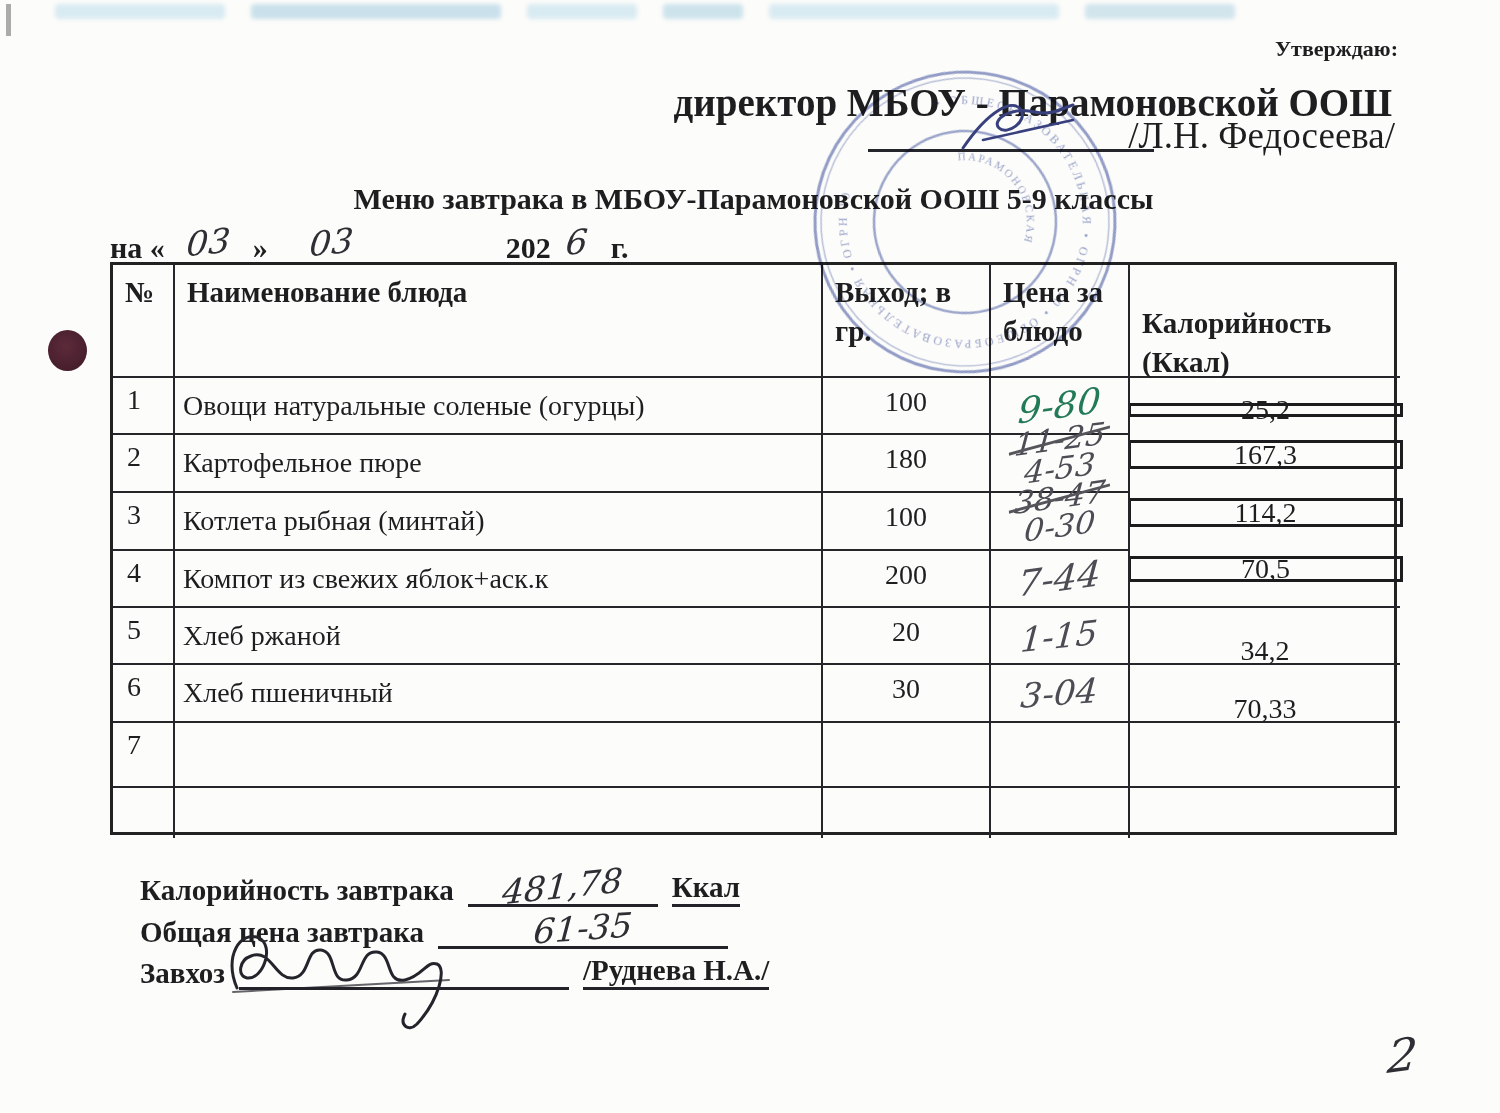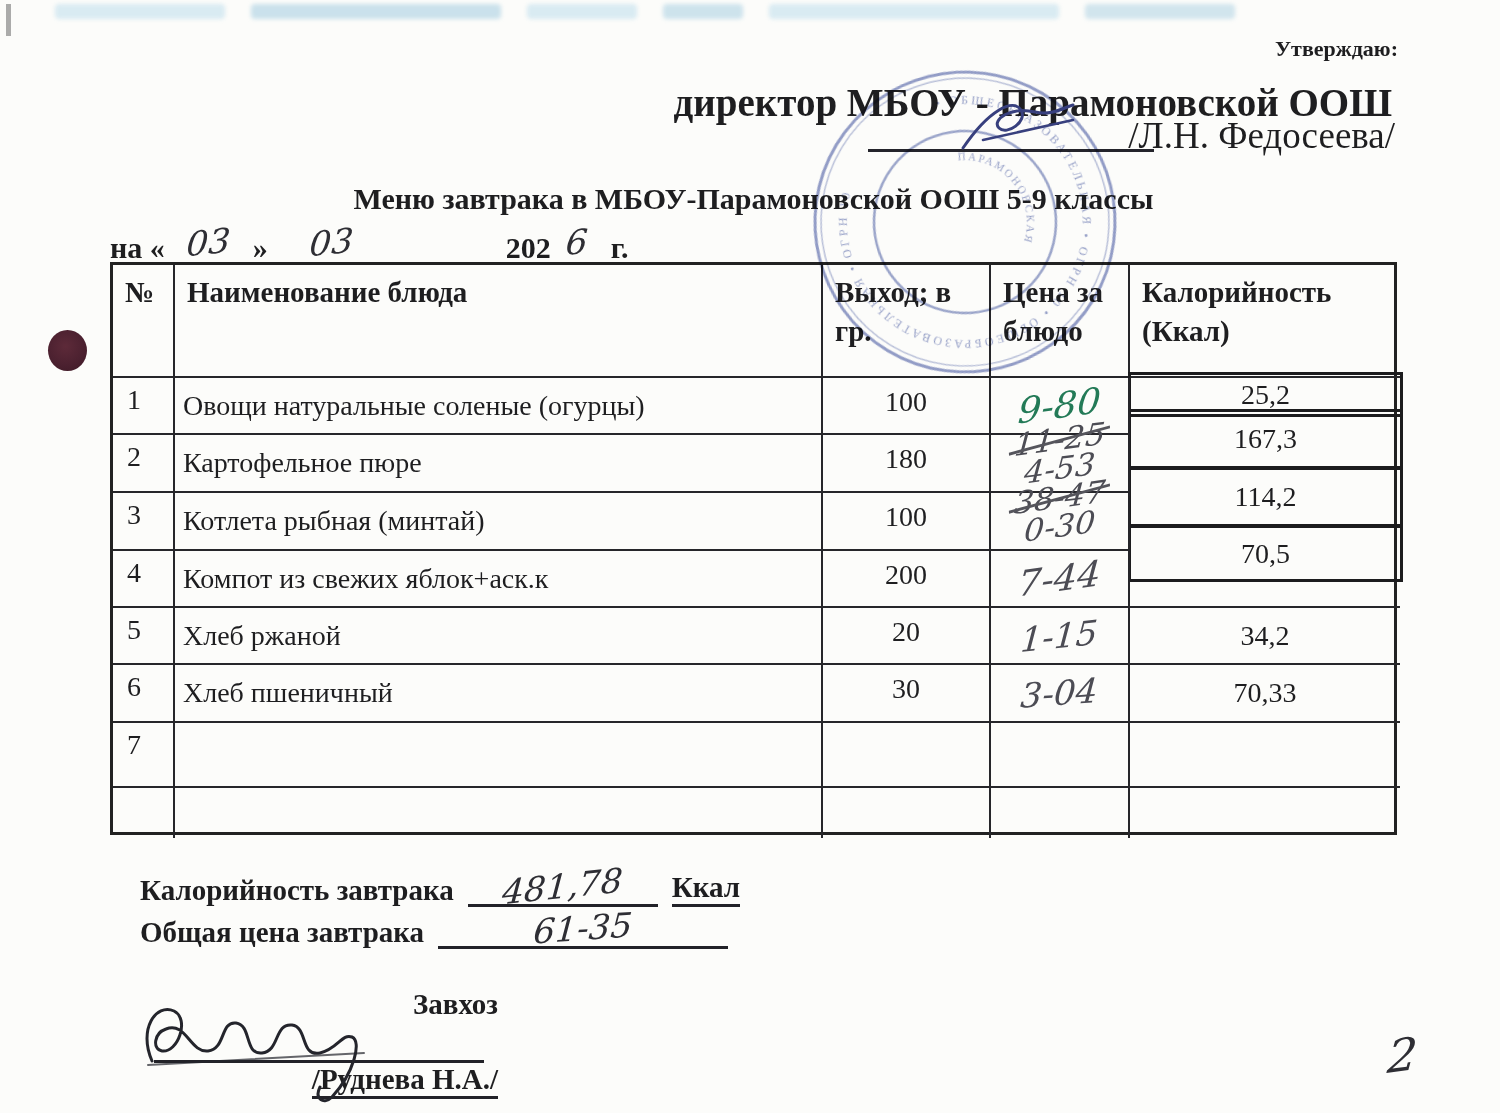"Калорийность (Ккал)" .cell:nth-child(5n) { margin-top: none -> 31px }
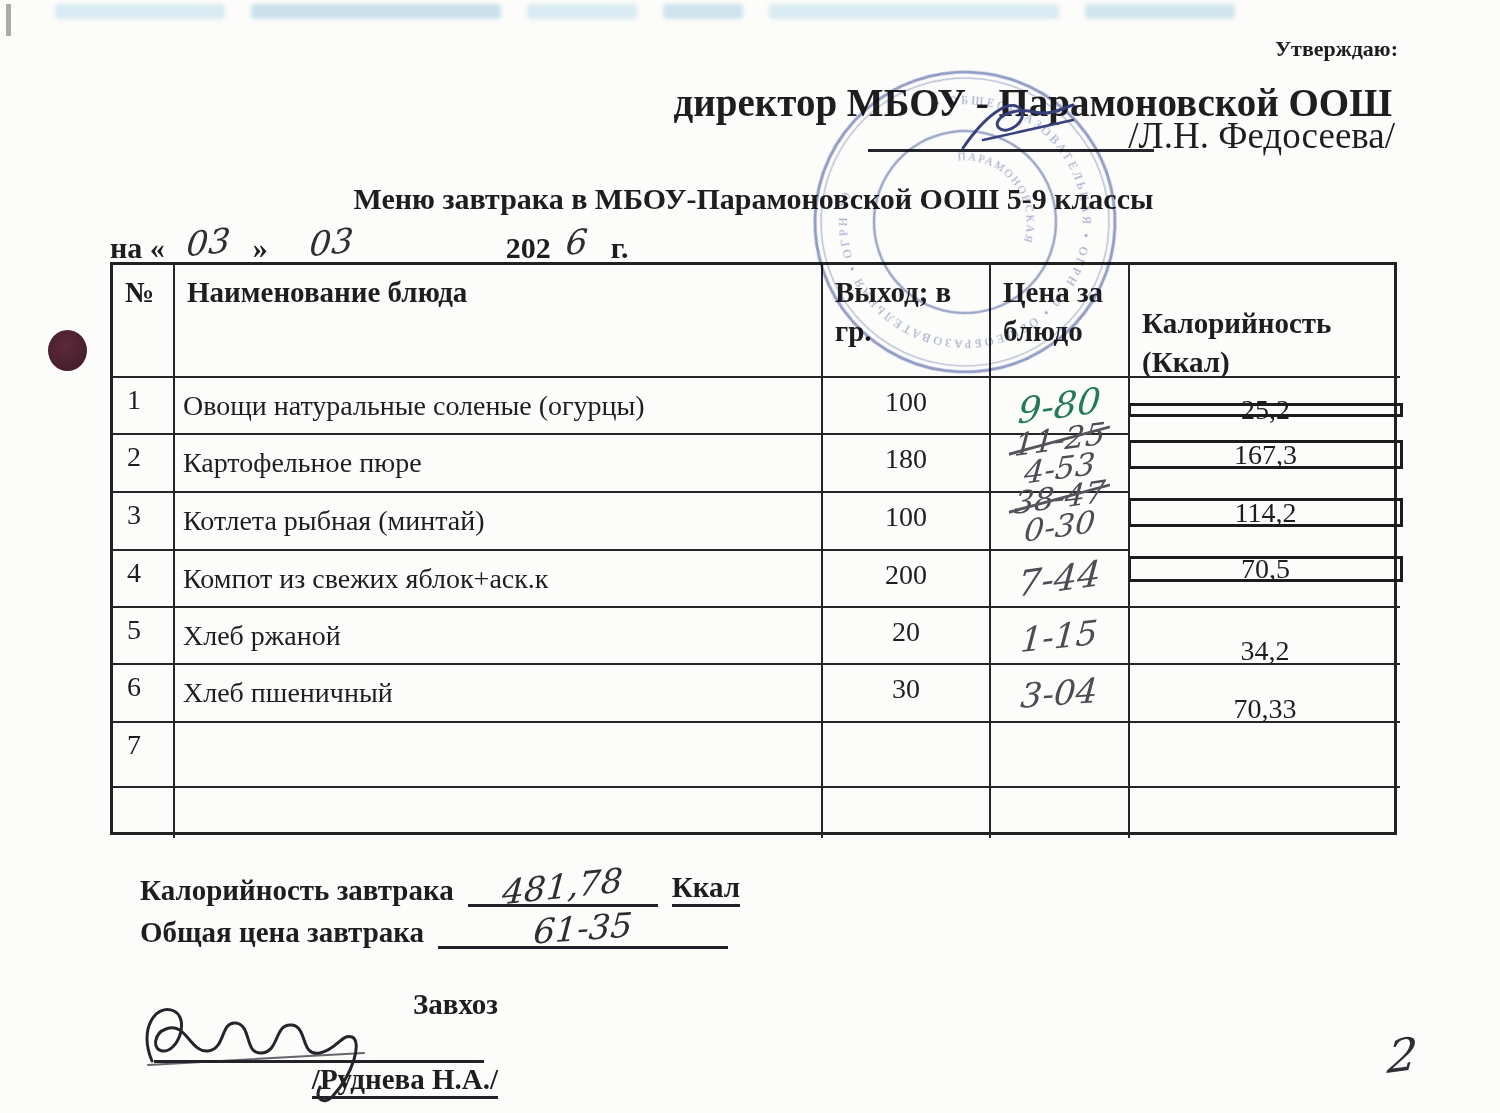"Завхоз" .f3 { flex-direction: column -> none; top: 988px -> 948px }
